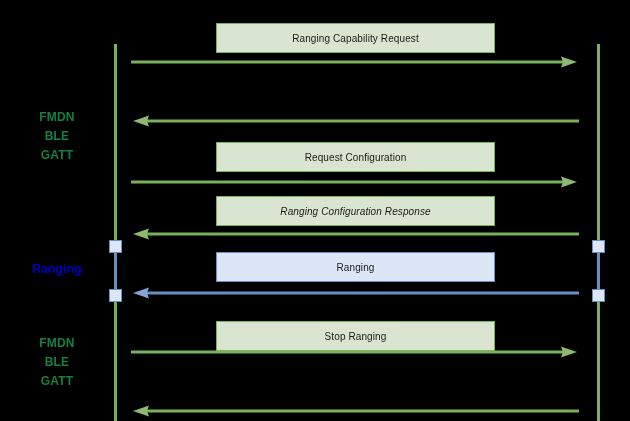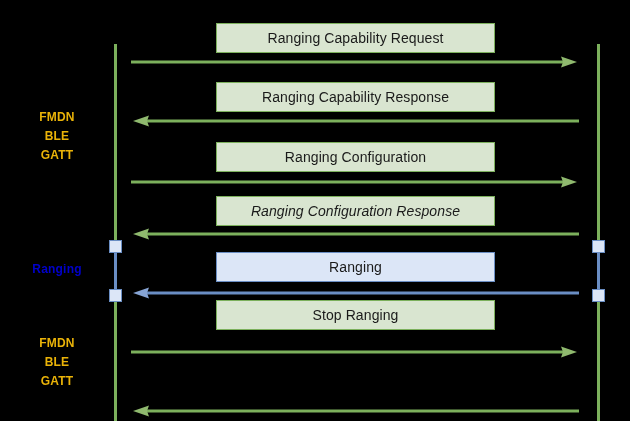"Ranging Capability Request" .msg-box { font-size: 14px -> 10px }
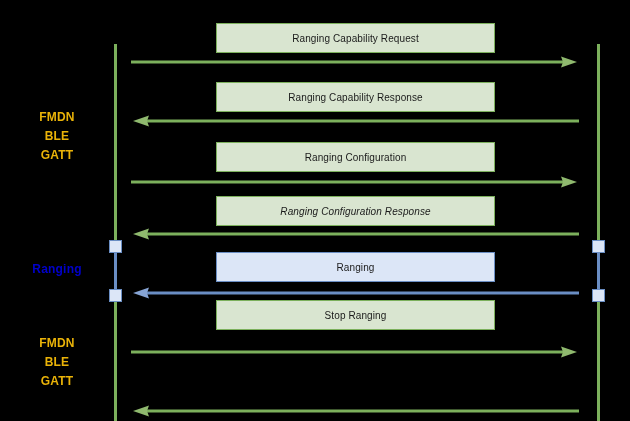"Ranging Capability Response" div.msg-box { html: <div> <span>Ranging Capability Response</span> </div> -> none }
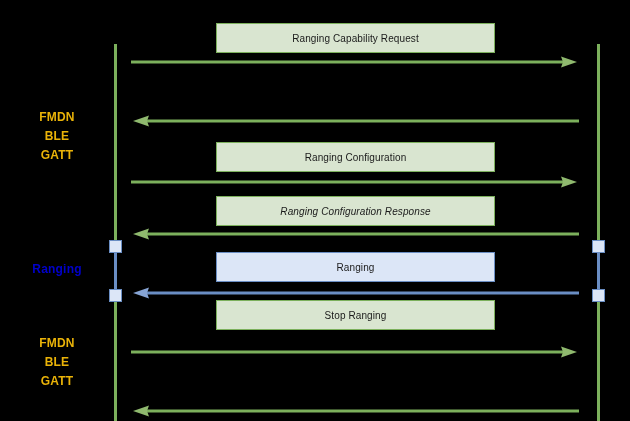"FMDN" .side-label.green { color: #eab308 -> #15803d }
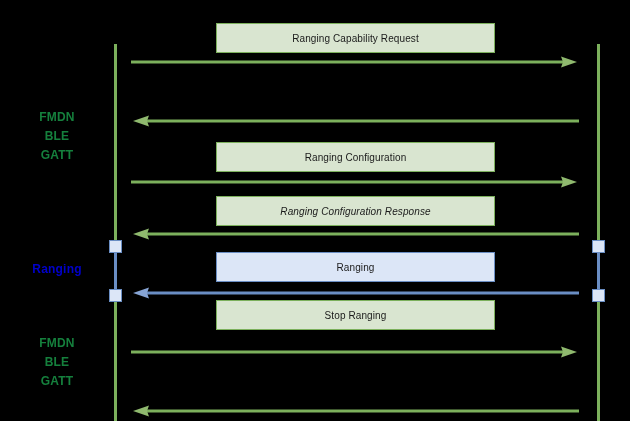"Ranging Configuration" span { text: Ranging -> Request }
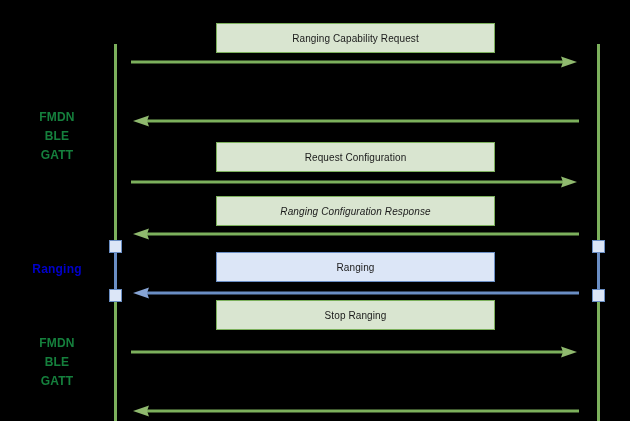"Stop Ranging" div.msg-box { top: 300px -> 321px }
